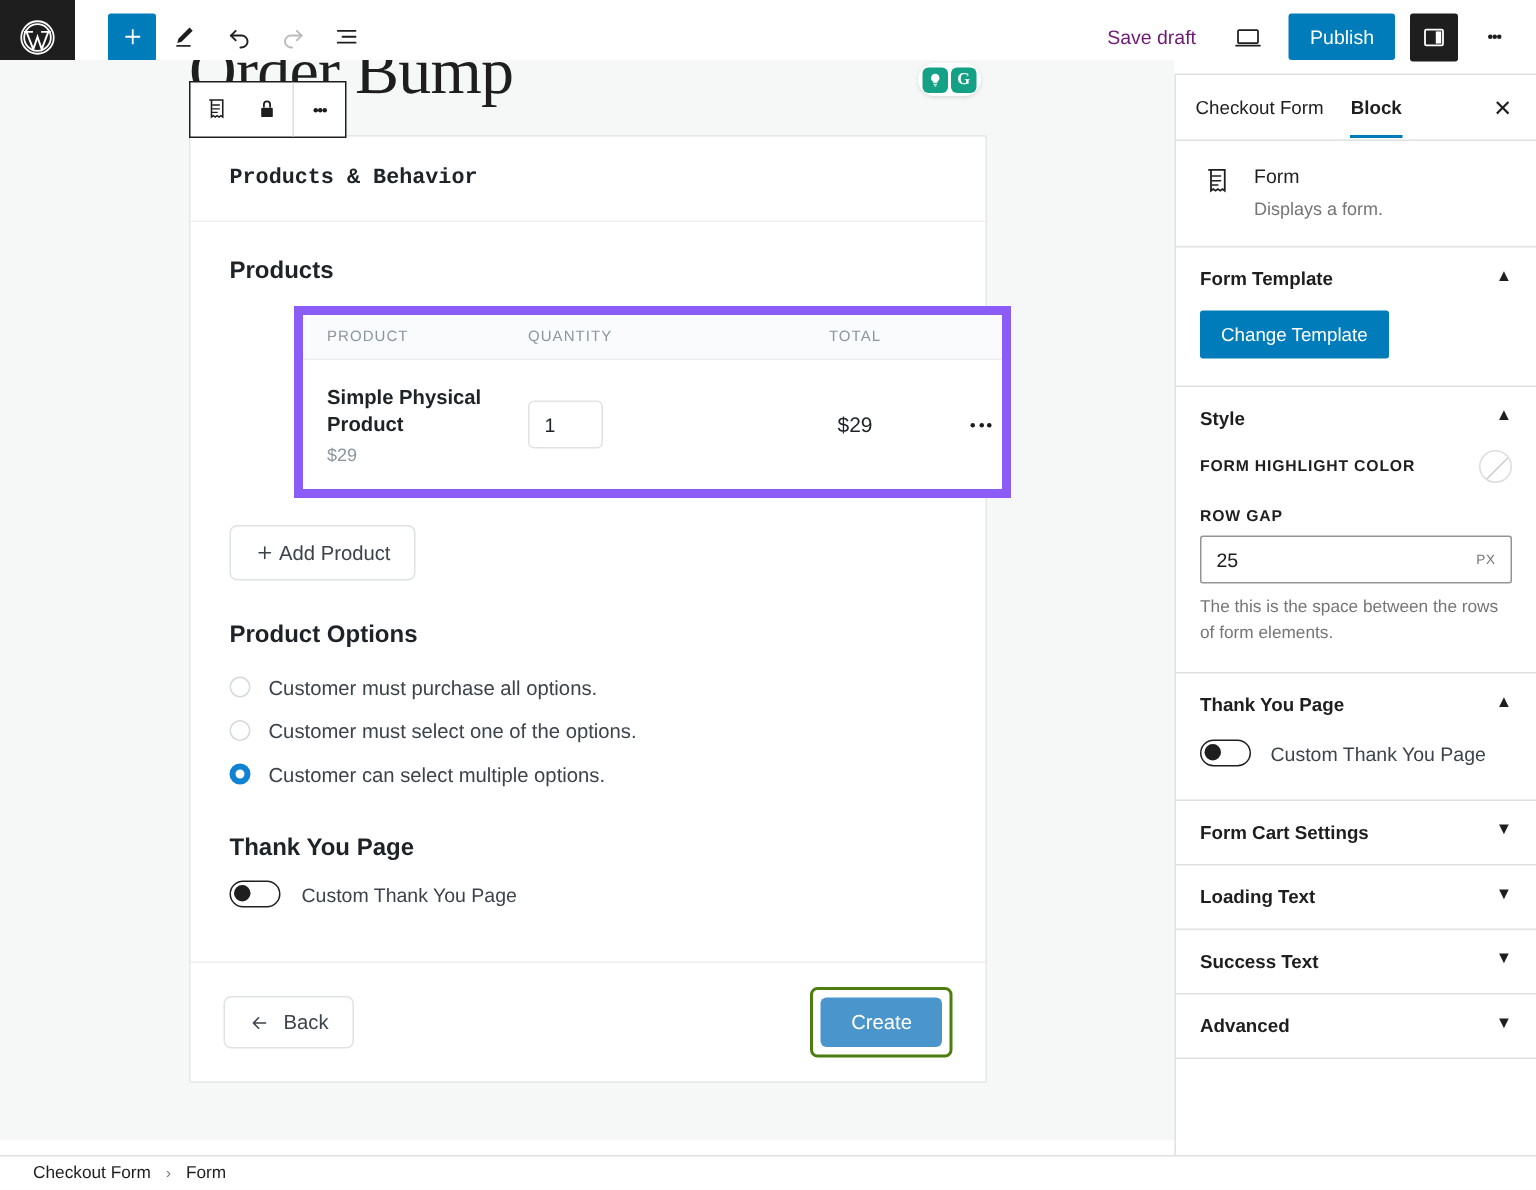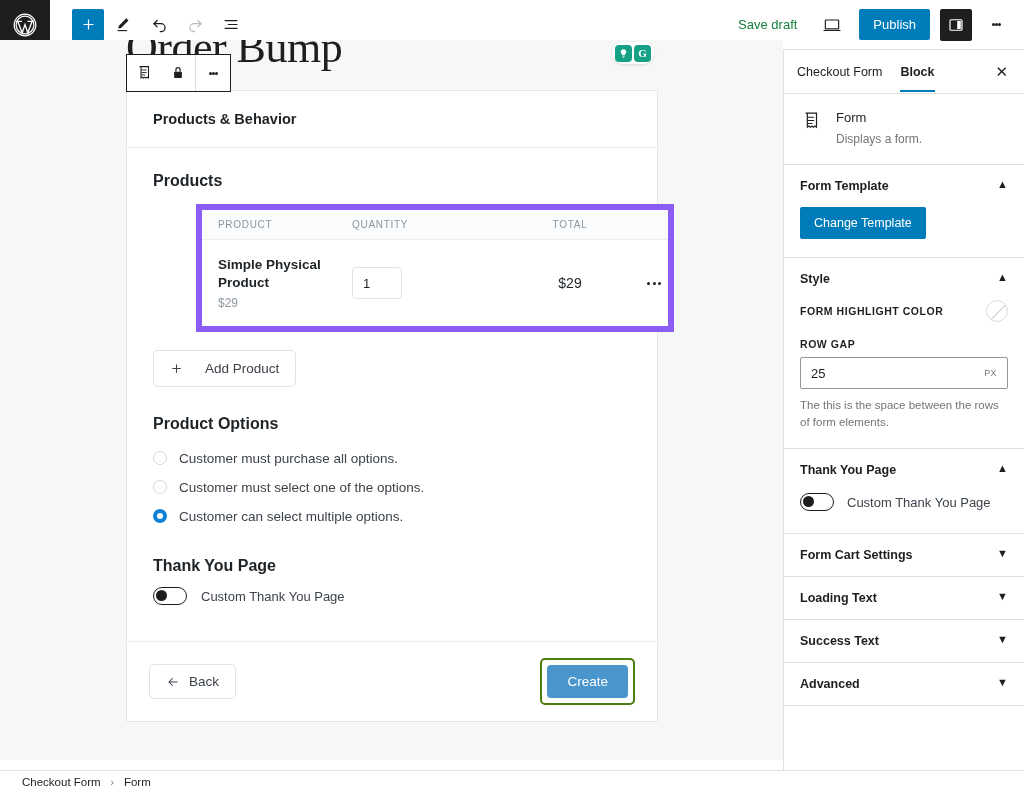"Save draft" .save-draft { color: #15803d -> #701a75 }
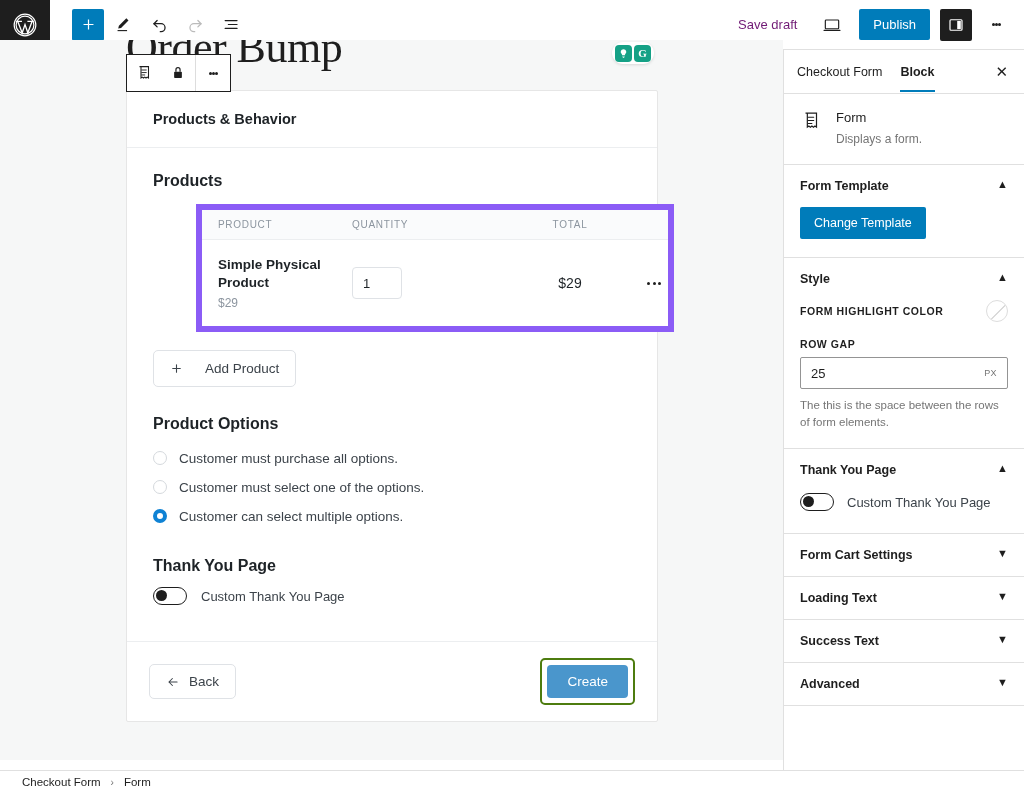"Products & Behavior" .card-head { font-family: none -> Liberation Mono, monospace }
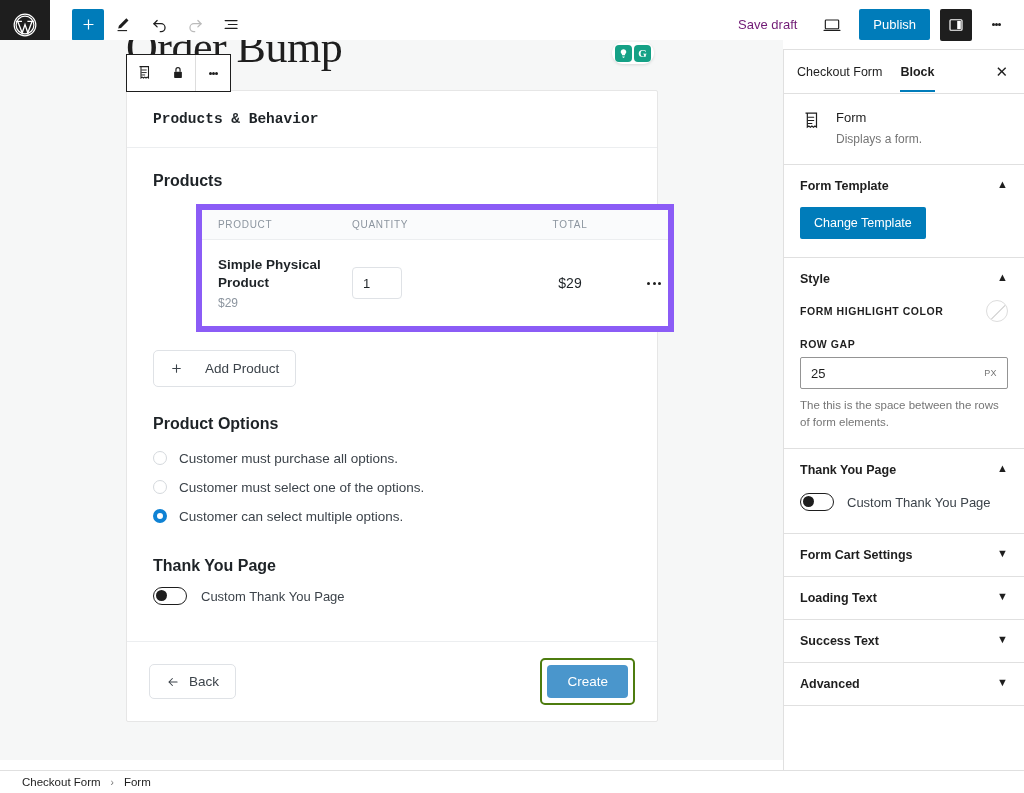"Add Product" .add-product { gap: 22px -> 3px }
